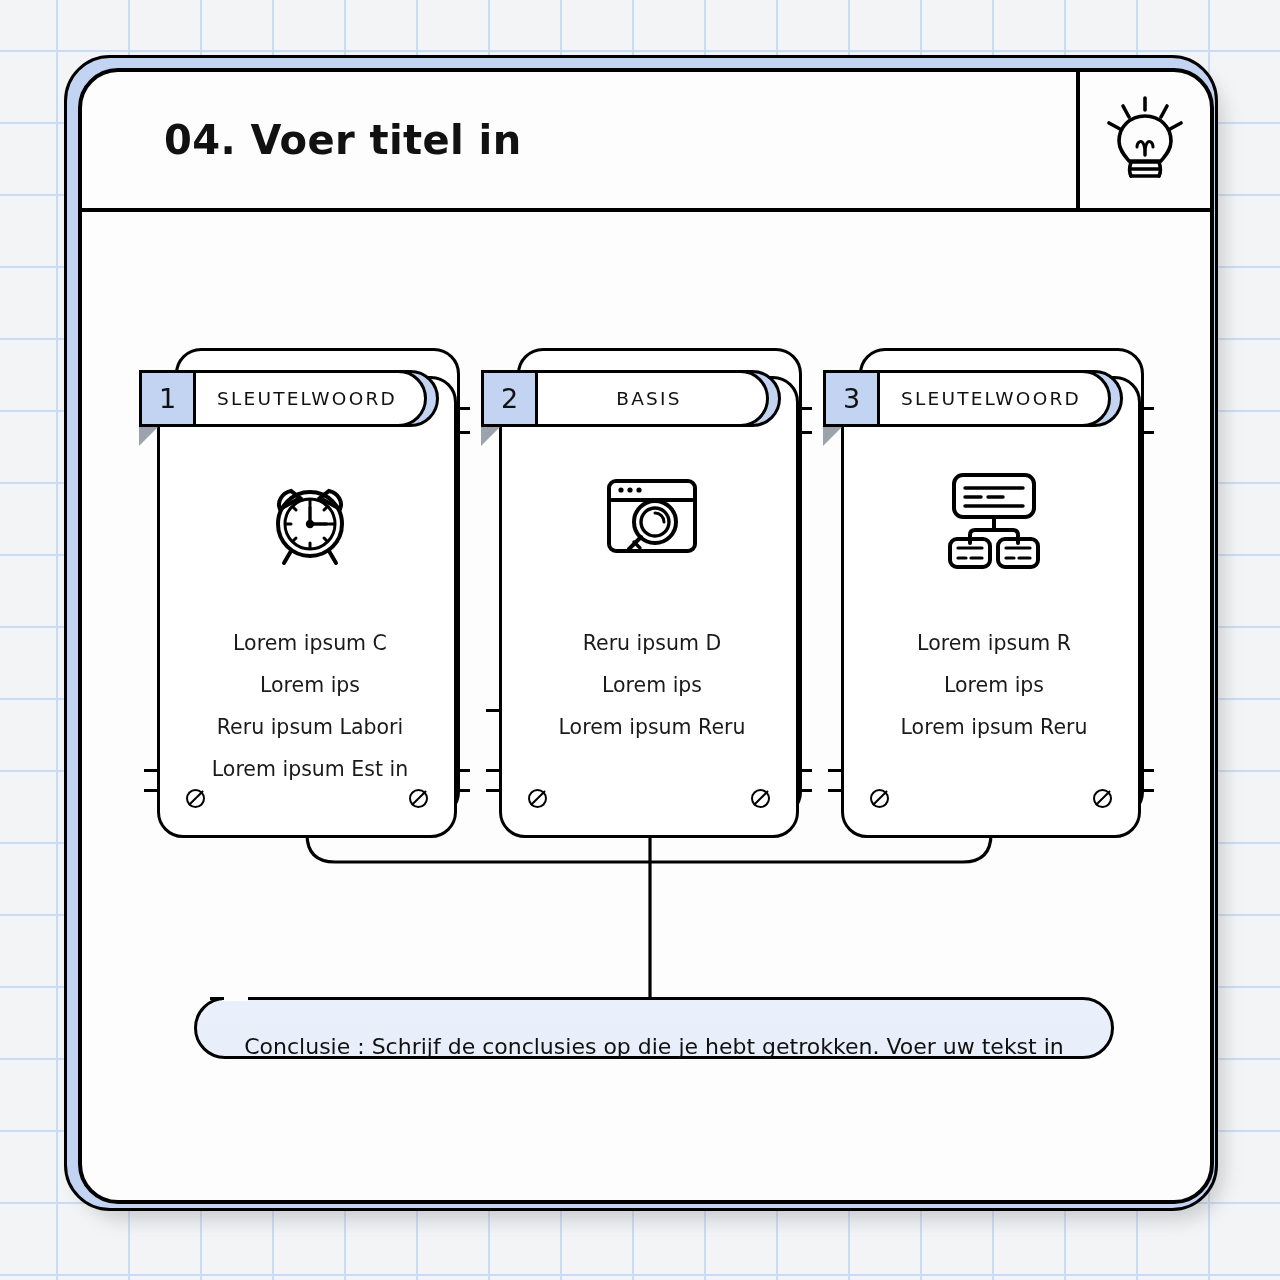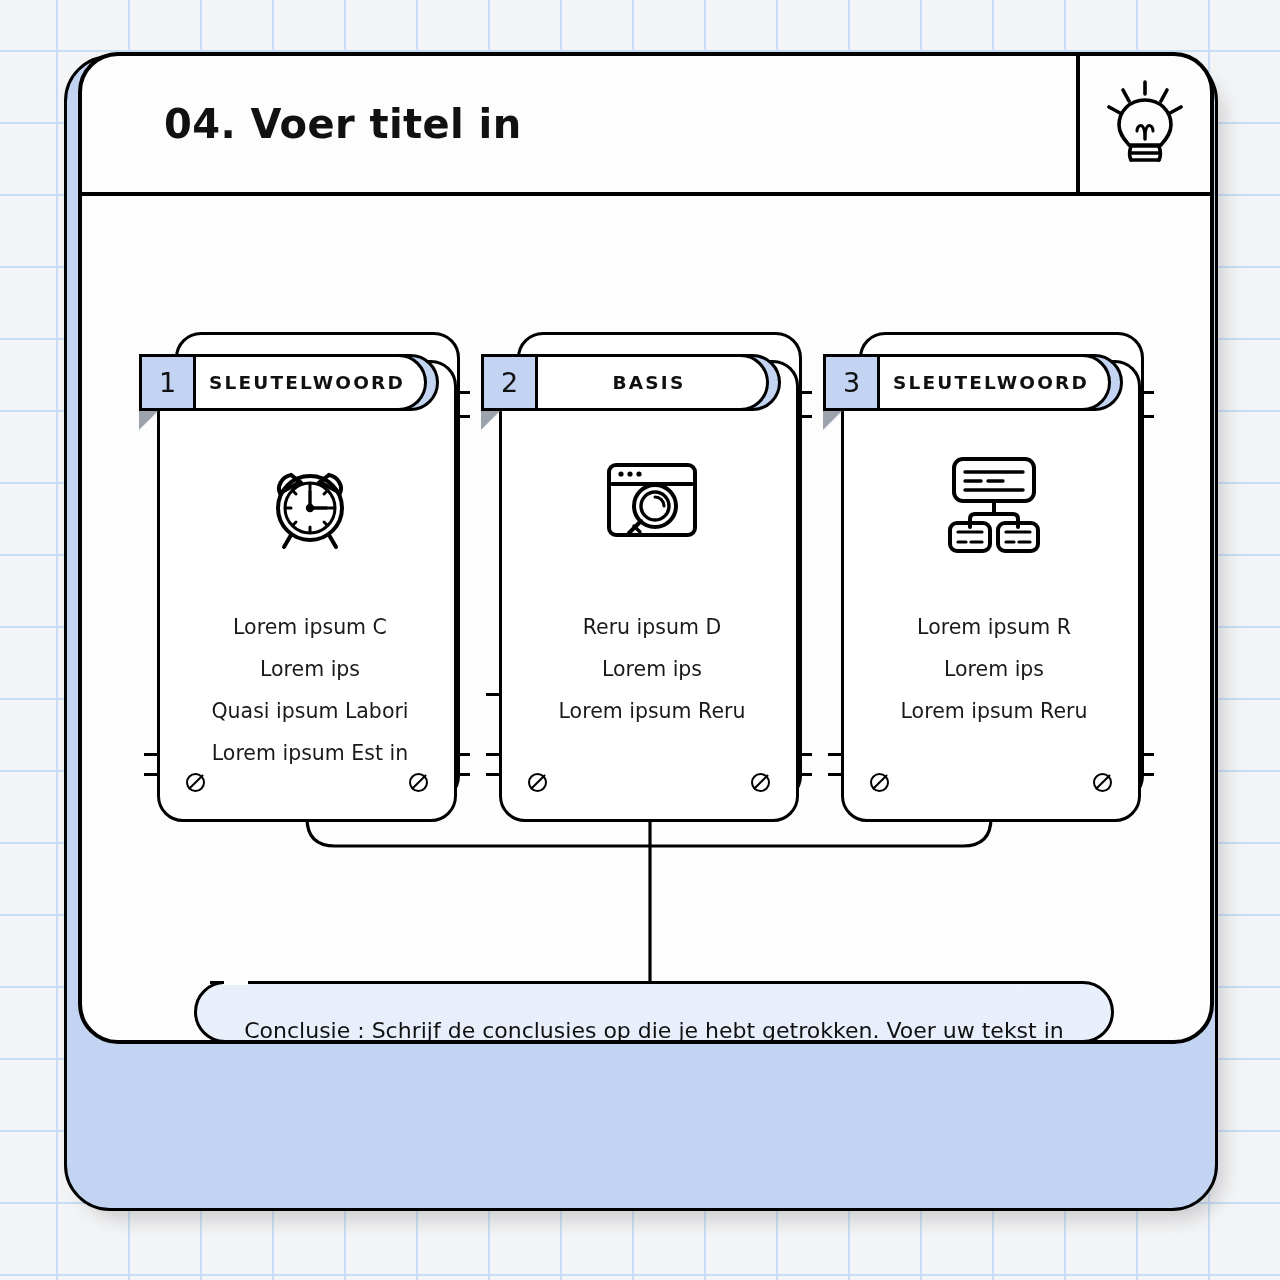"04. Voer titel in" #frame-white { height: 992px -> 1136px; top: 52px -> 68px }
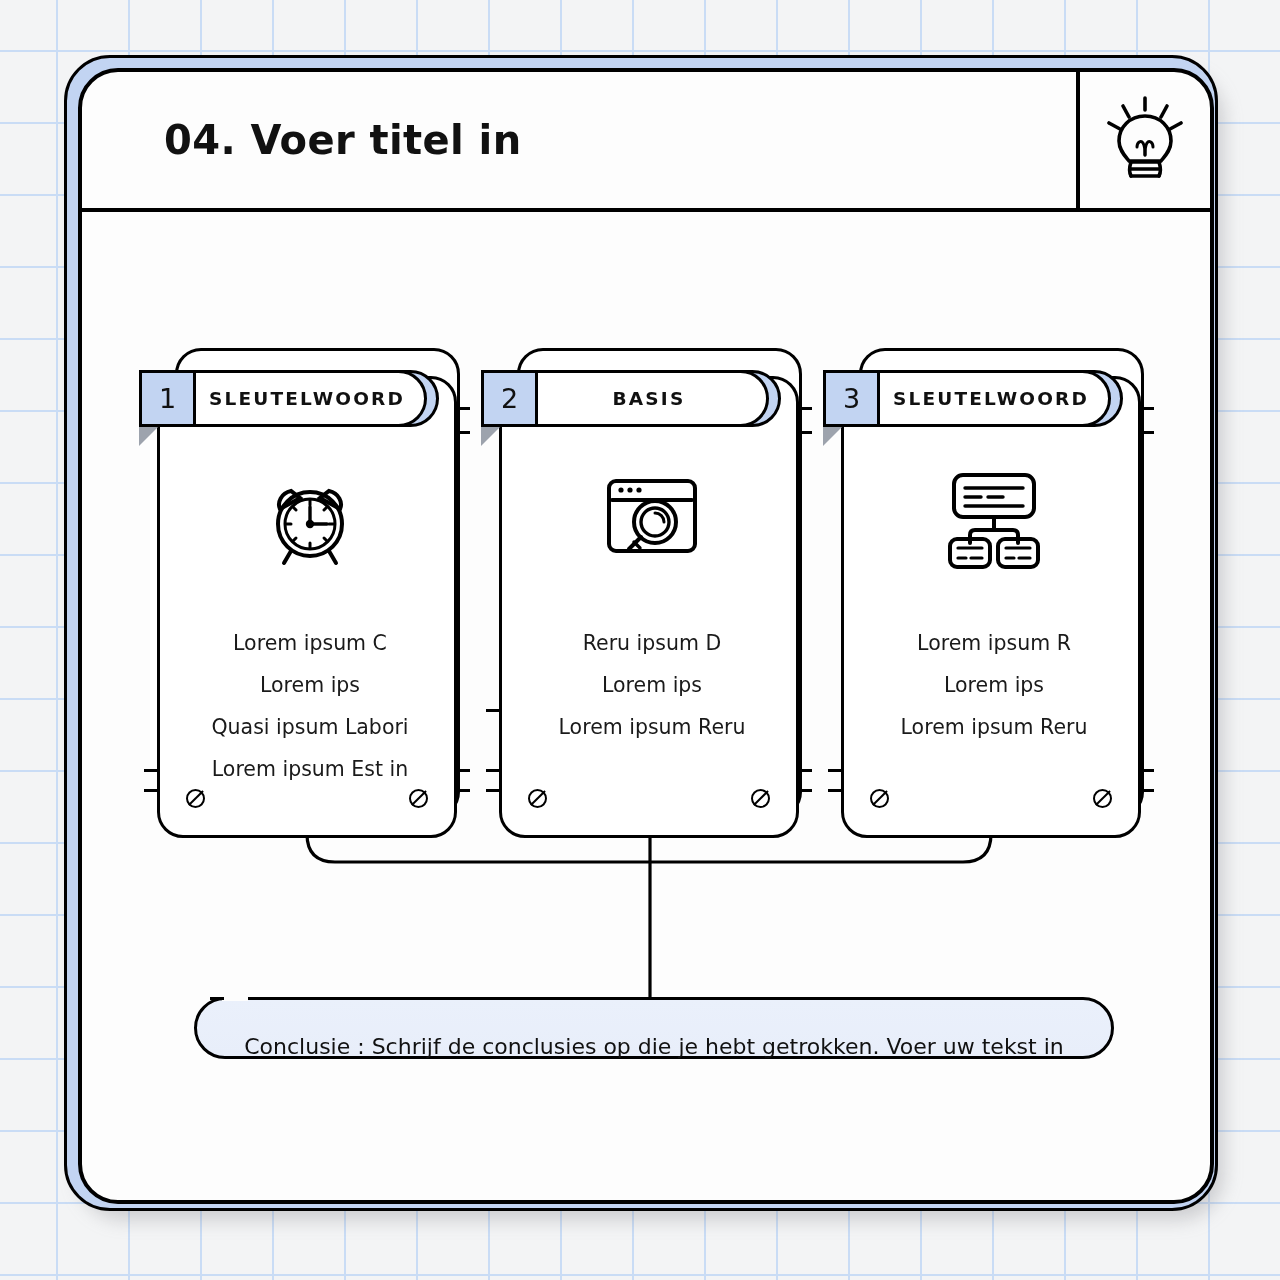"SLEUTELWOORD" .pill-label { font-weight: 700 -> 400 }
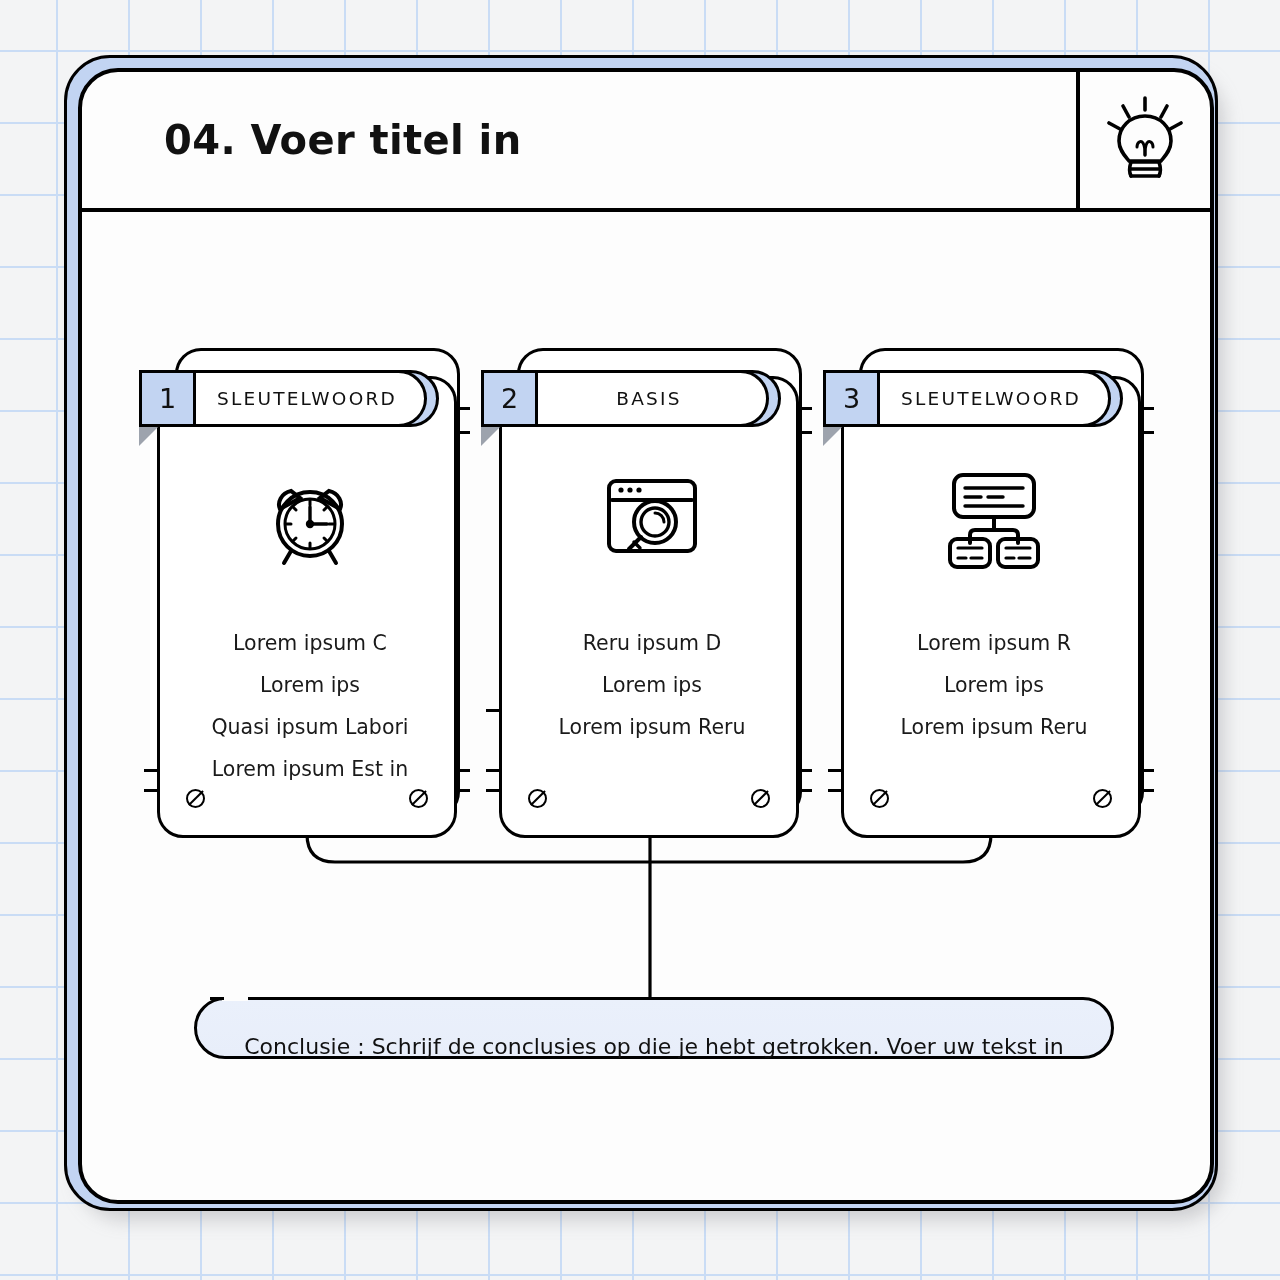"Quasi ipsum Labori" p { text: Quasi -> Reru }
